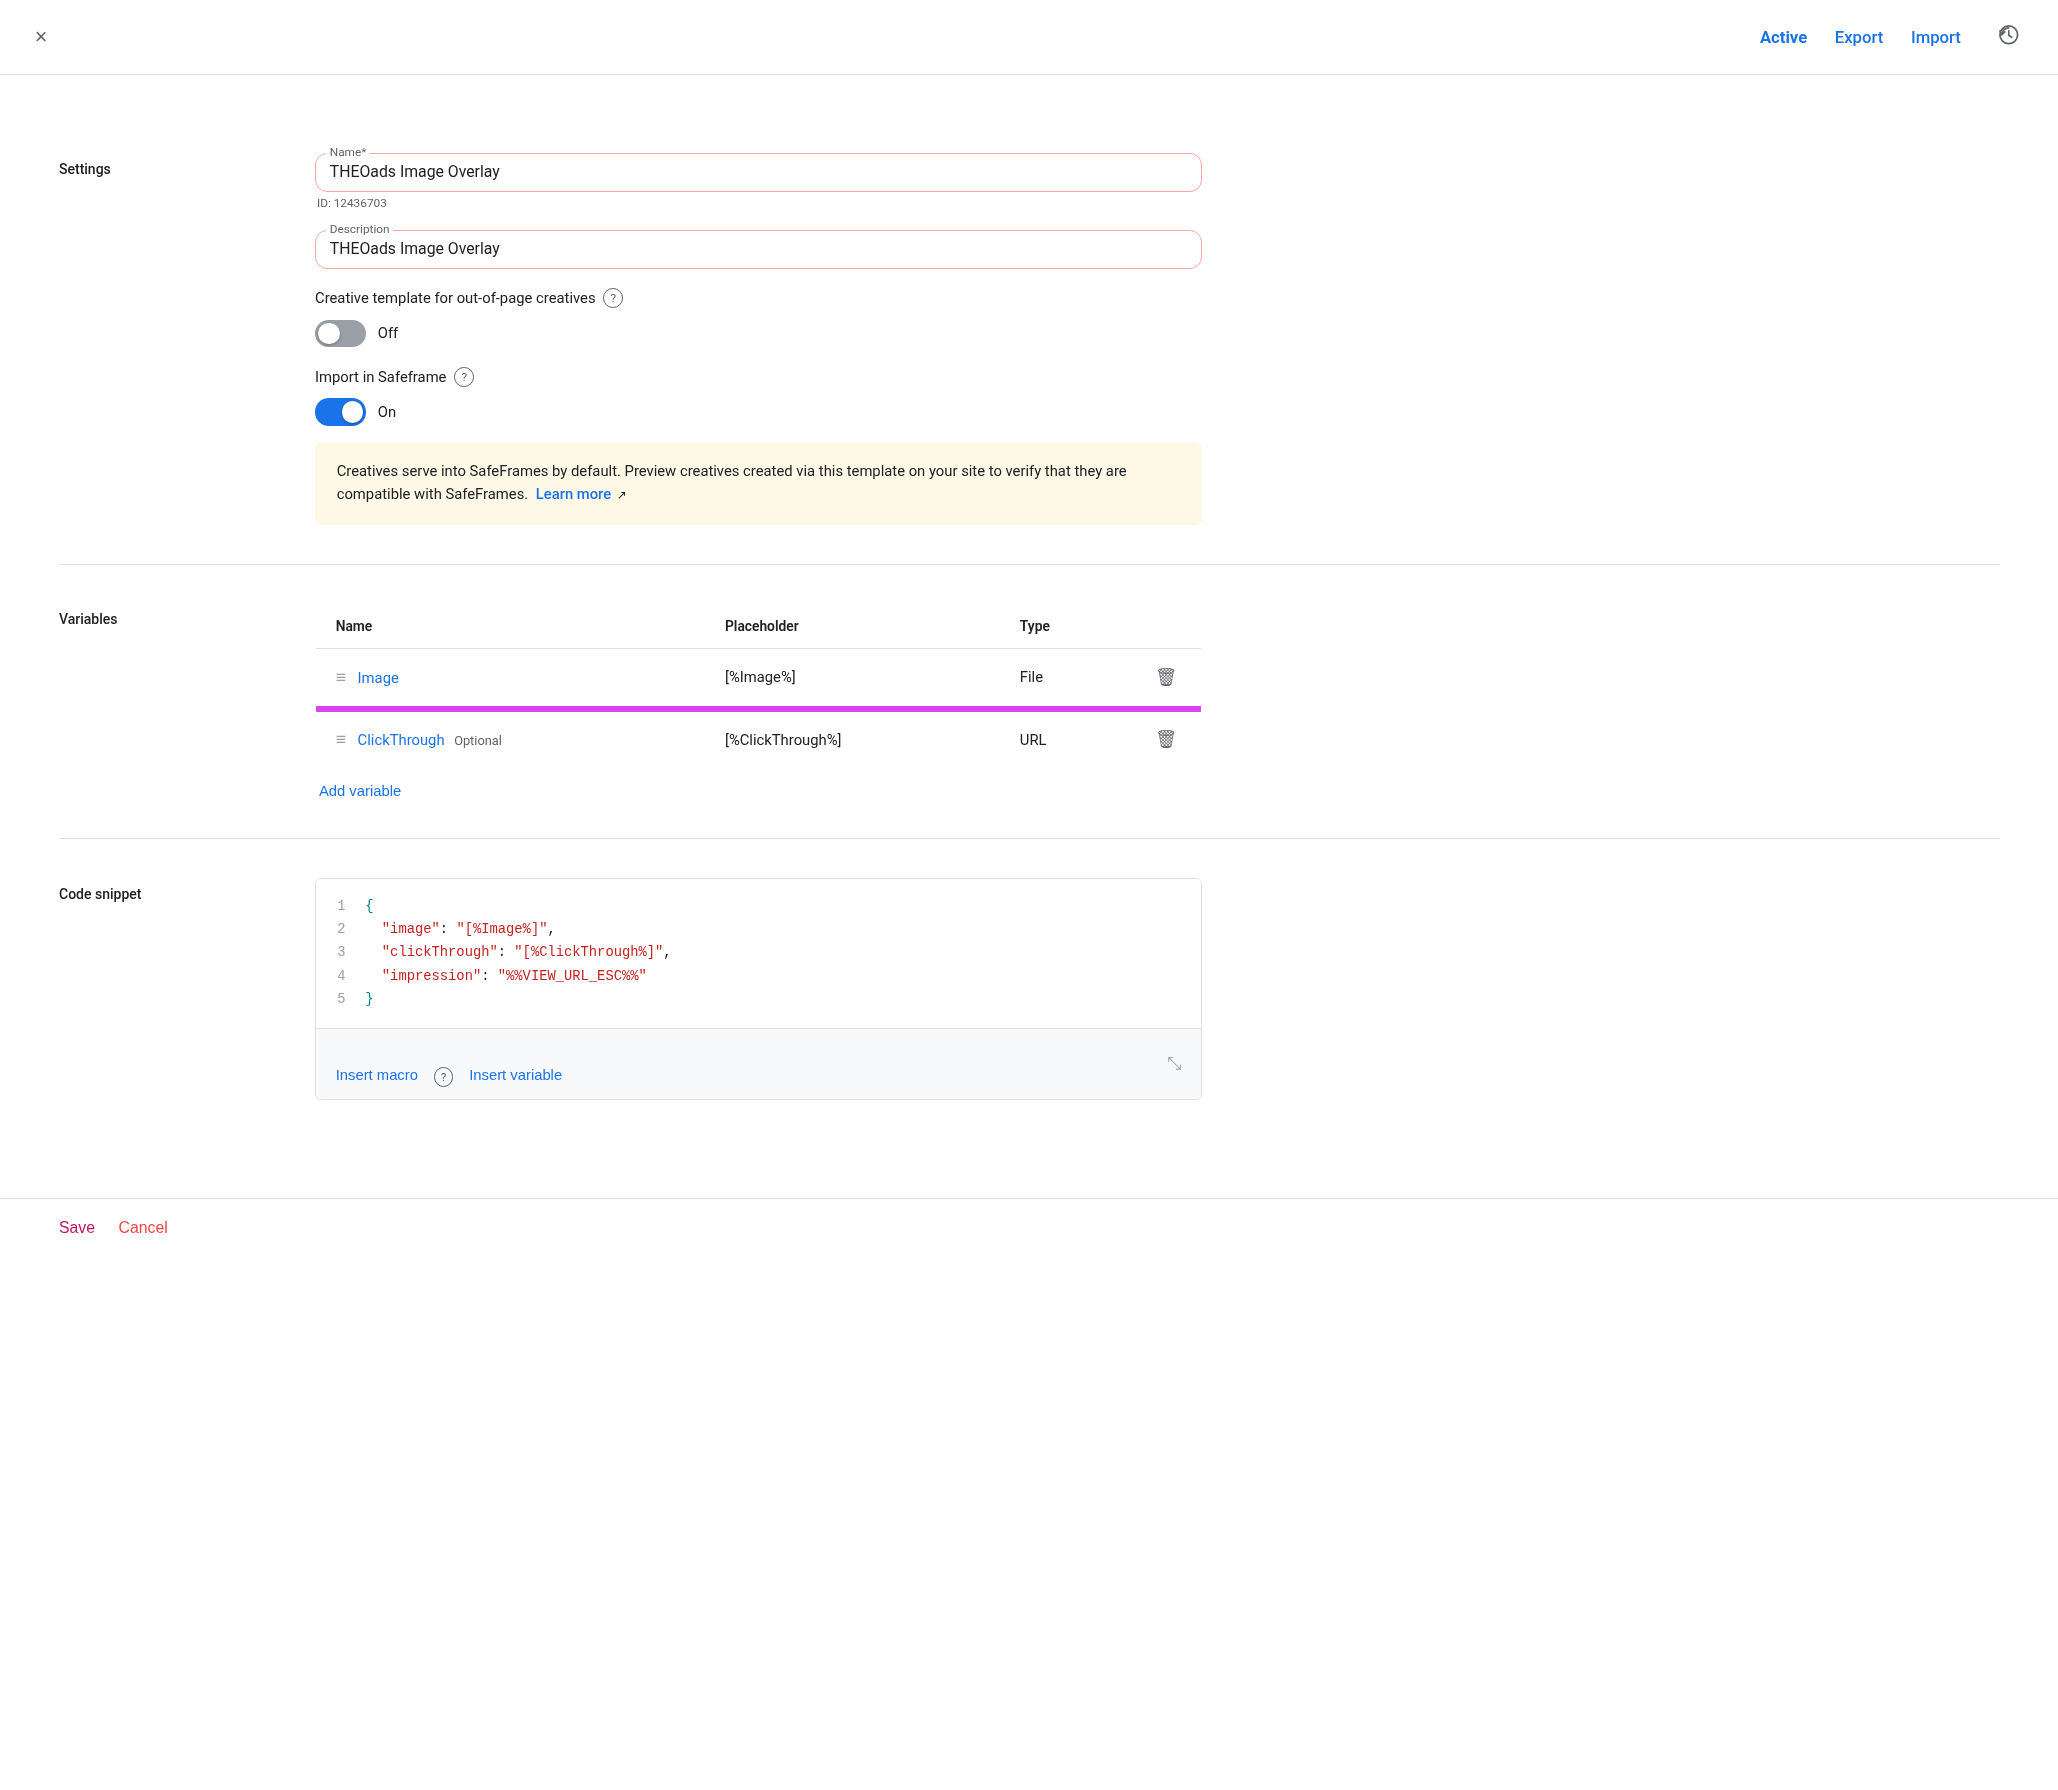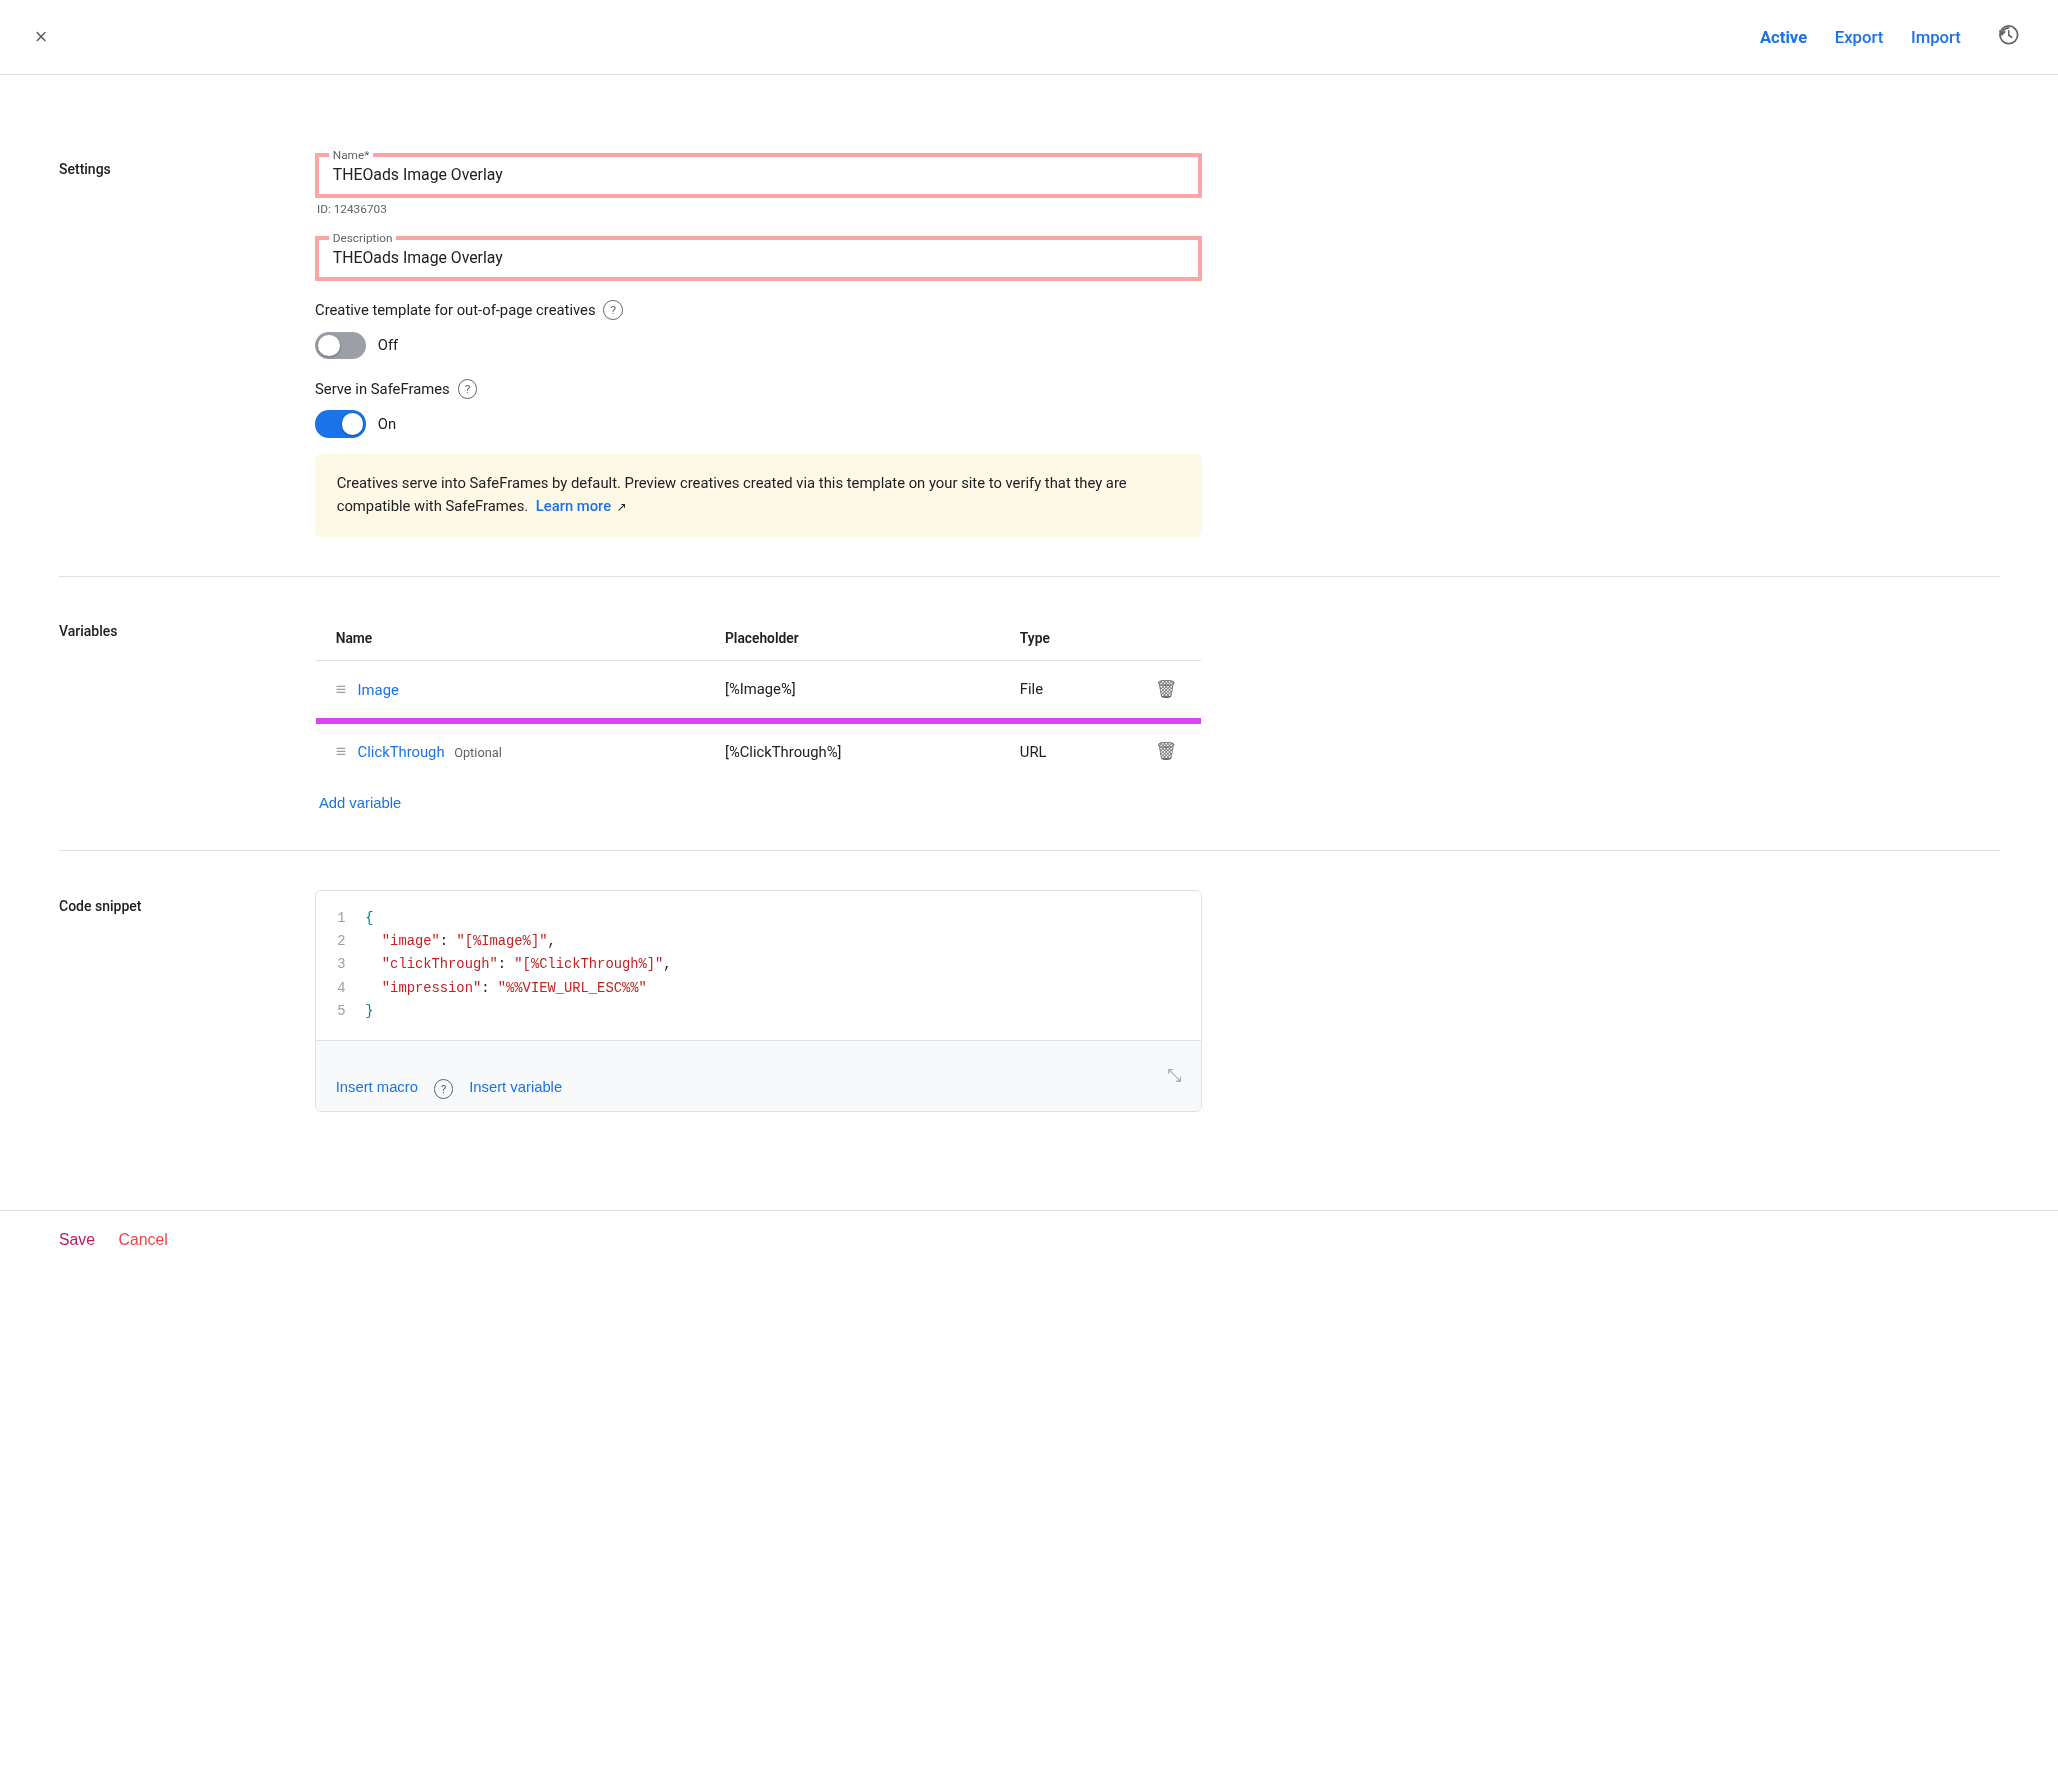"Name*" .field-wrapper { border: 4px solid #fca5a5 -> 1px solid #fca5a5; border-radius: 1px -> 12px }
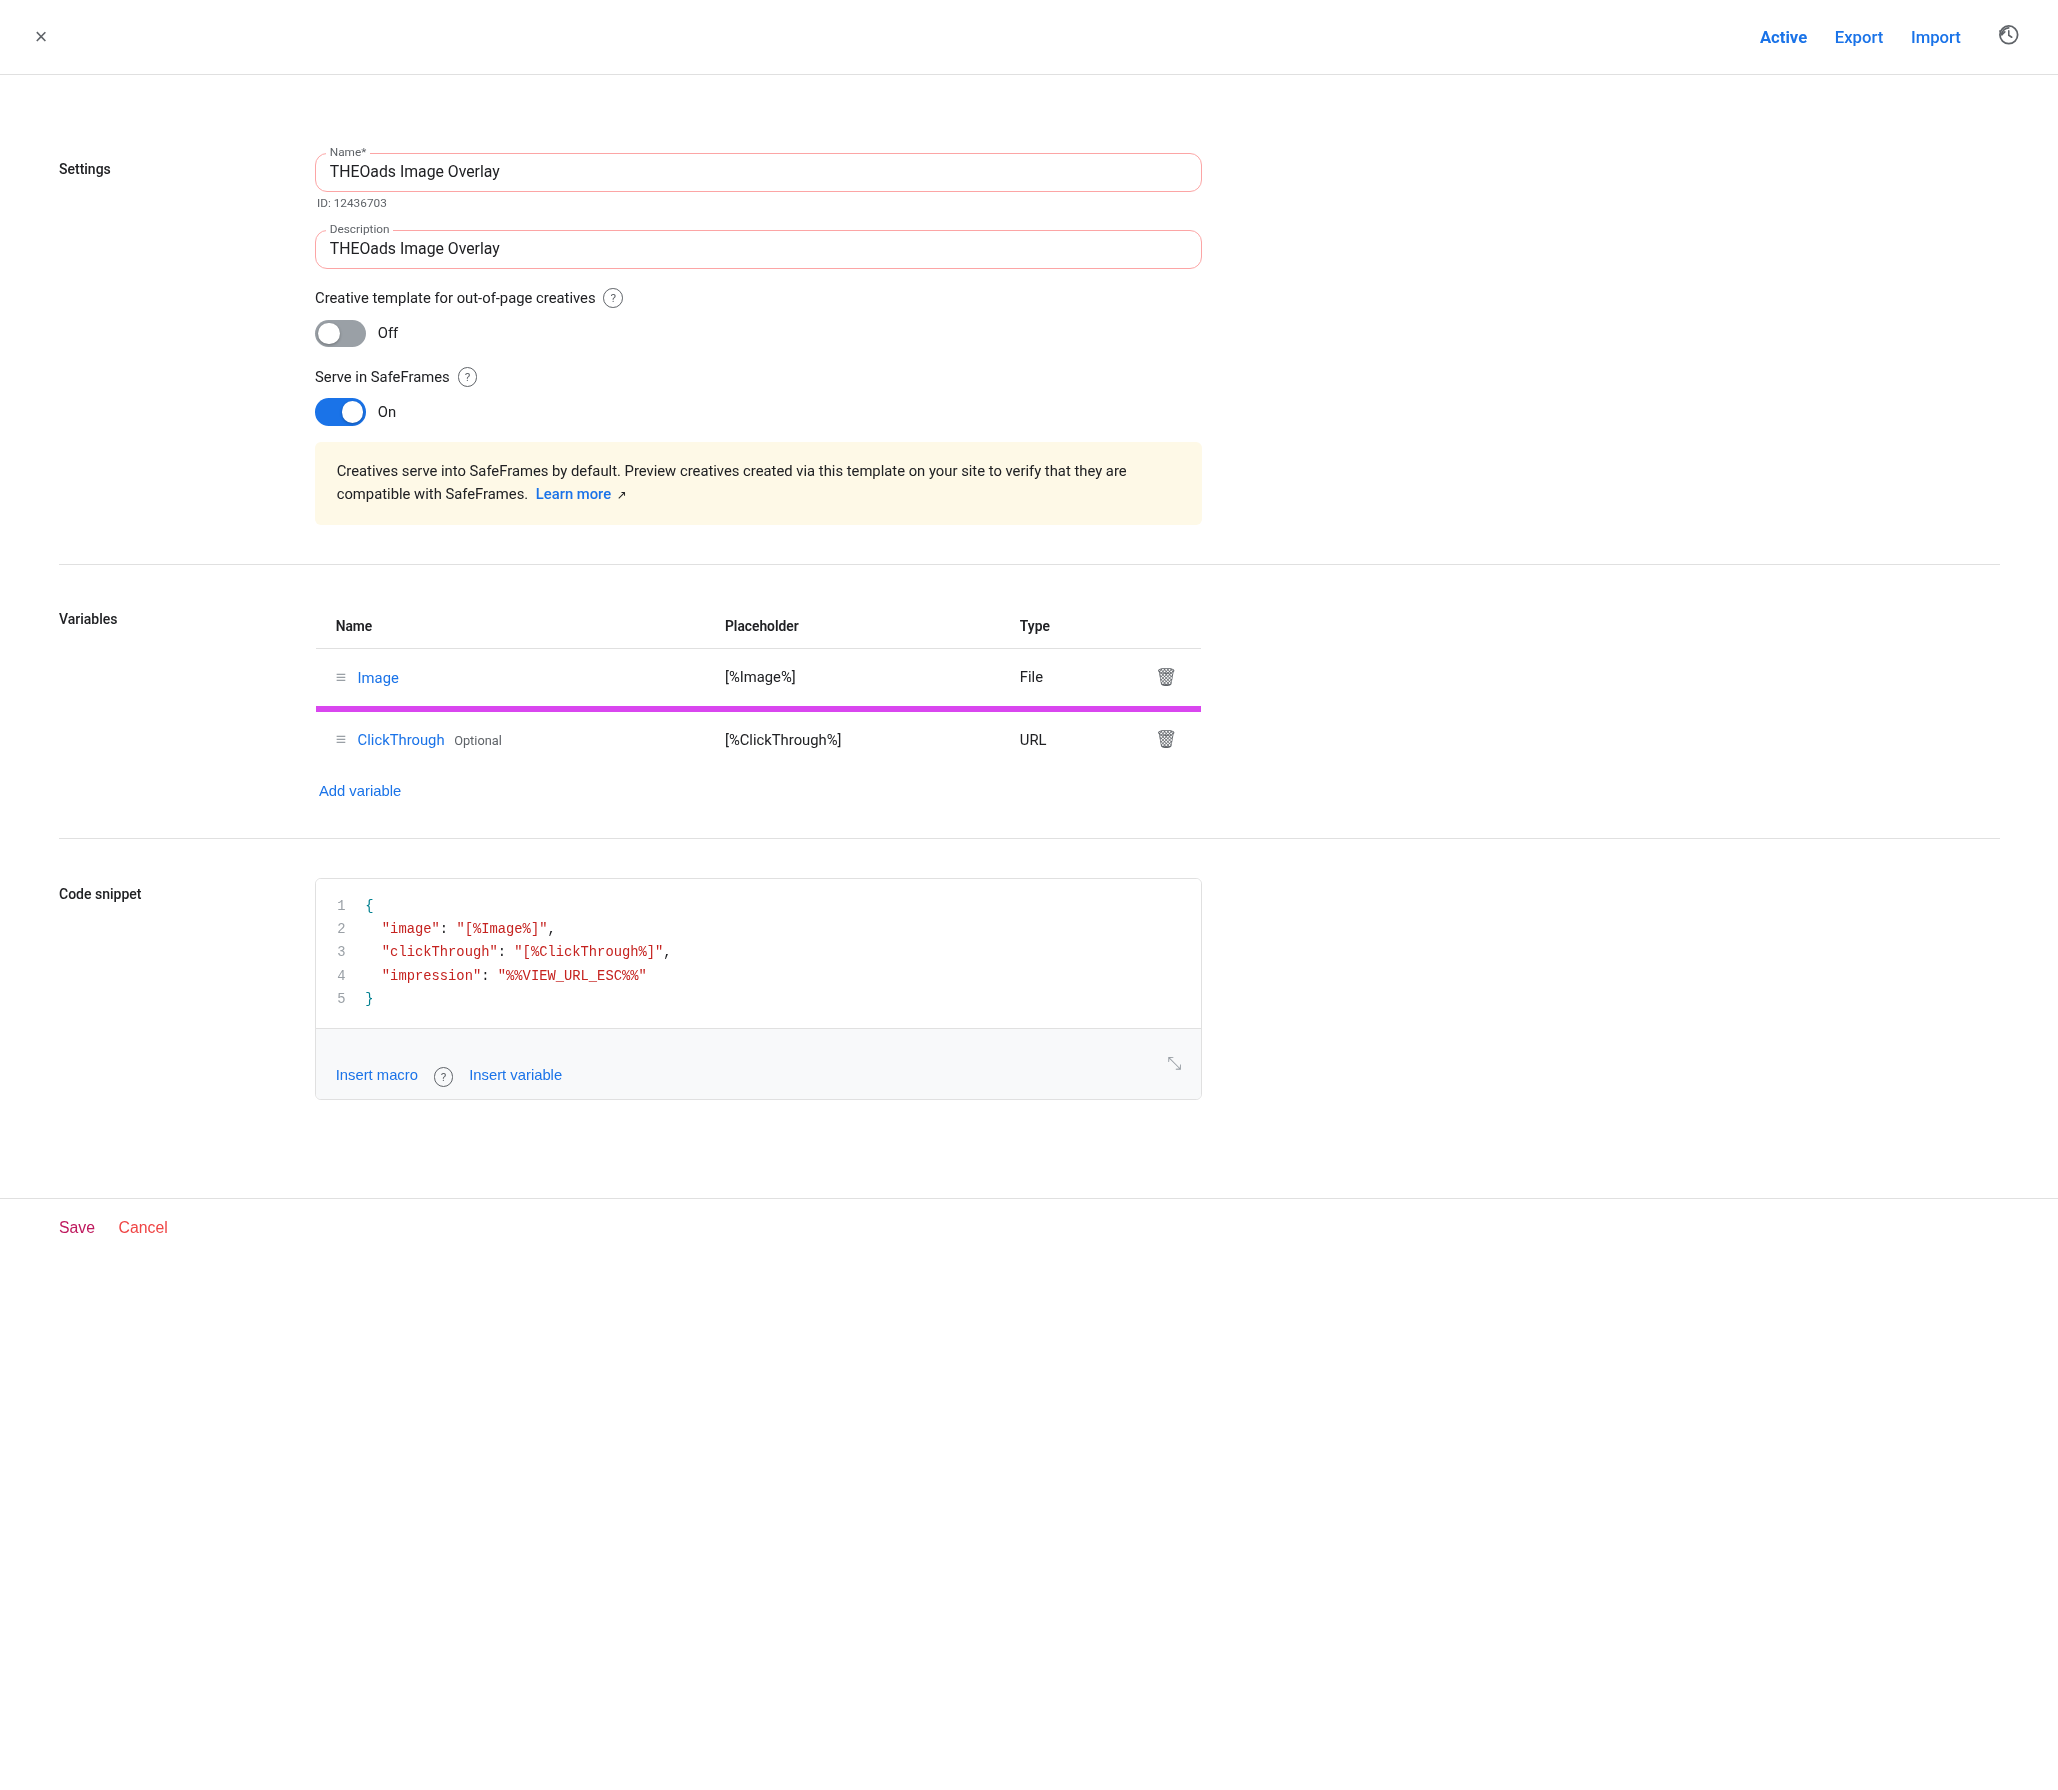"Serve in SafeFrames" span { text: Serve in SafeFrames -> Import in Safeframe }
